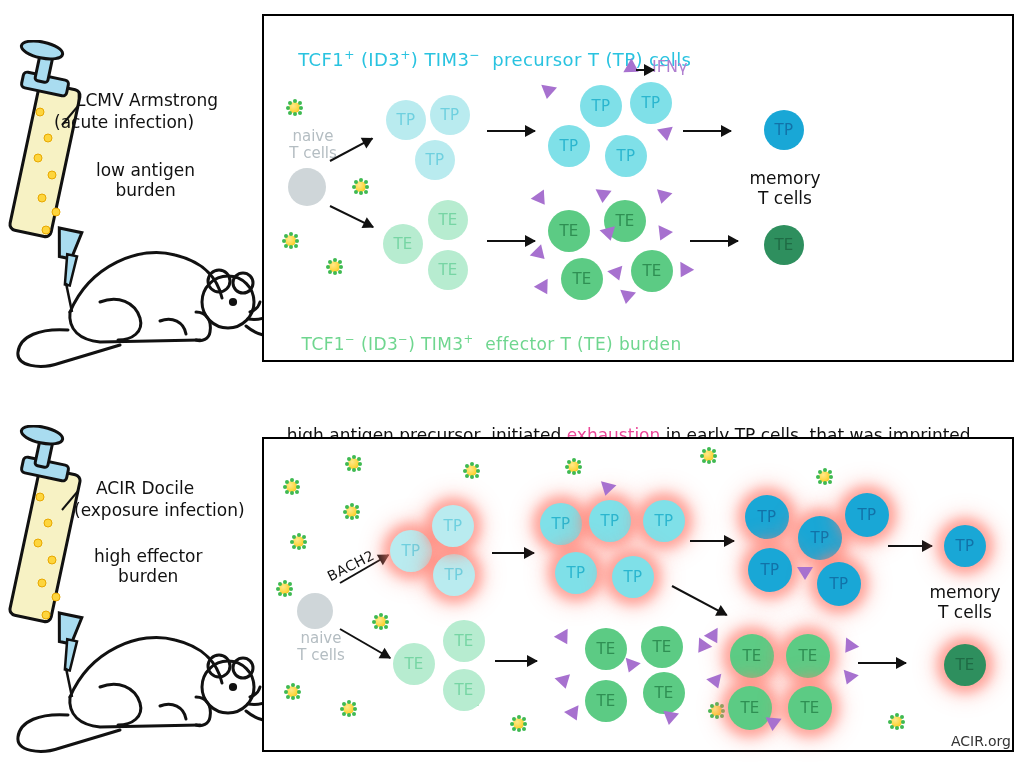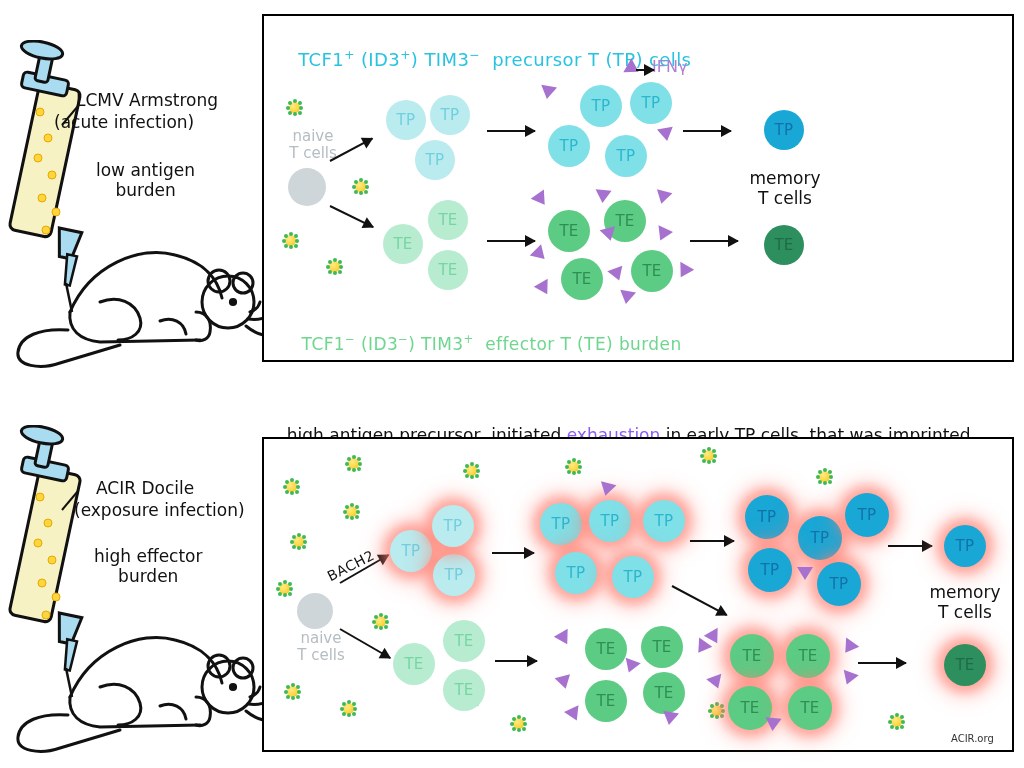"exhaustion" .redw { color: #8b5cf6 -> #ec4899 }
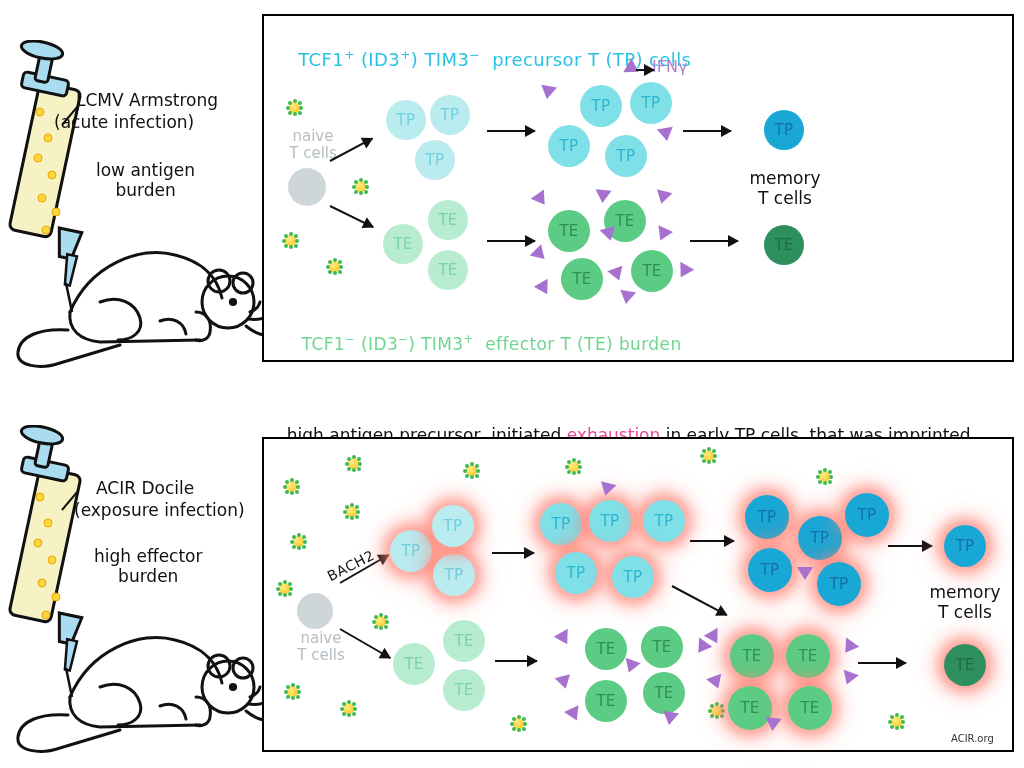"ACIR.org" .acir { font-size: 10px -> 14px }
